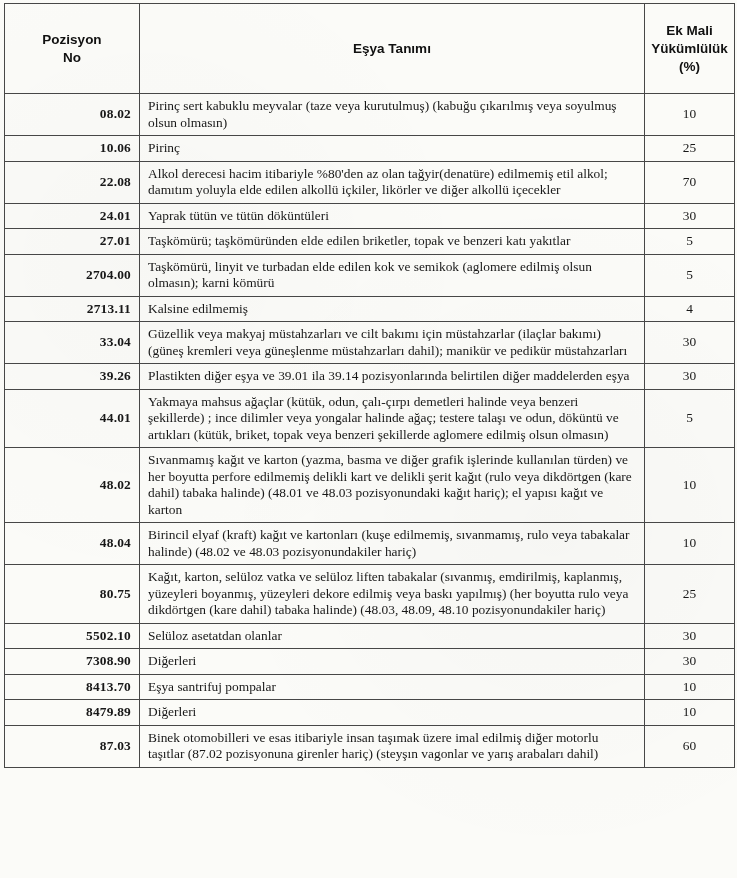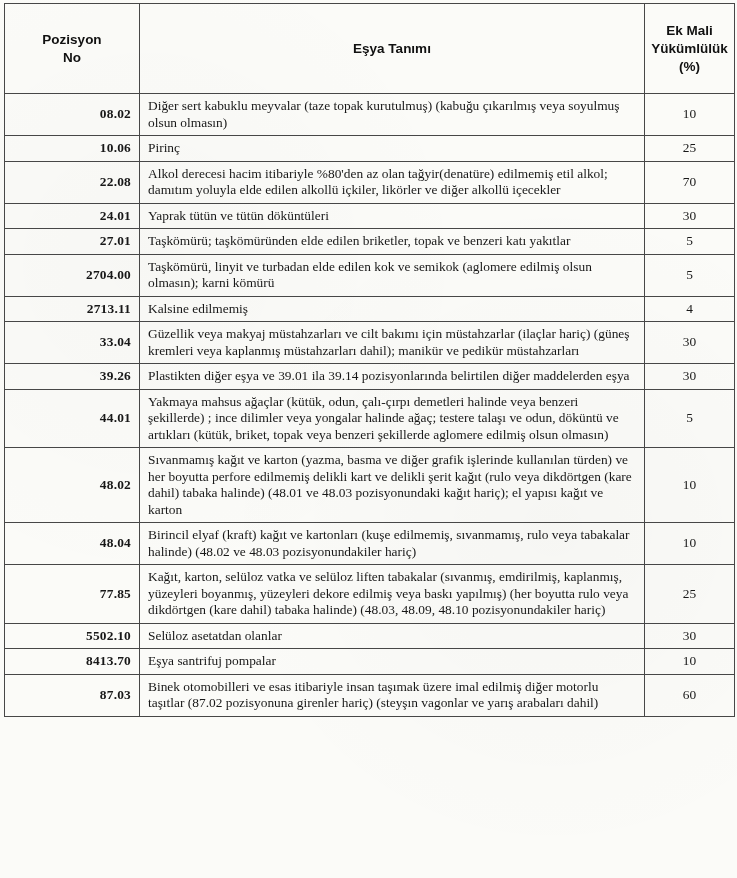"Diğer sert kabuklu meyvalar (taze" td.desc { text: Diğer sert kabuklu meyvalar (taze topak -> Pirinç sert kabuklu meyvalar (taze veya }
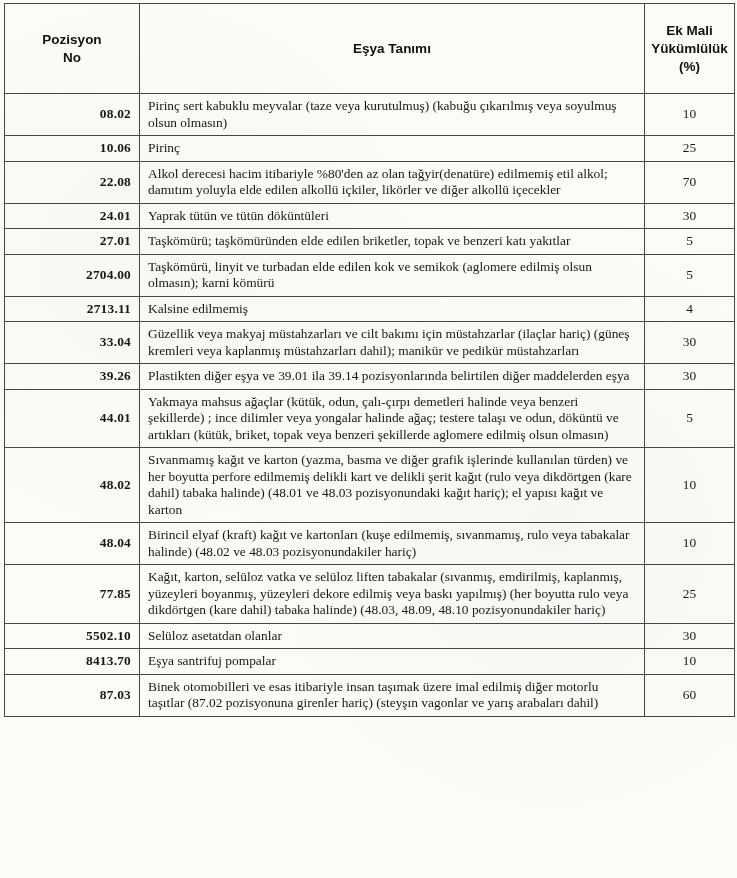"Güzellik veya makyaj müstahzarları ve" td.desc { text: hariç) (güneş kremleri veya kaplanmış -> bakımı) (güneş kremleri veya güneşlenme }
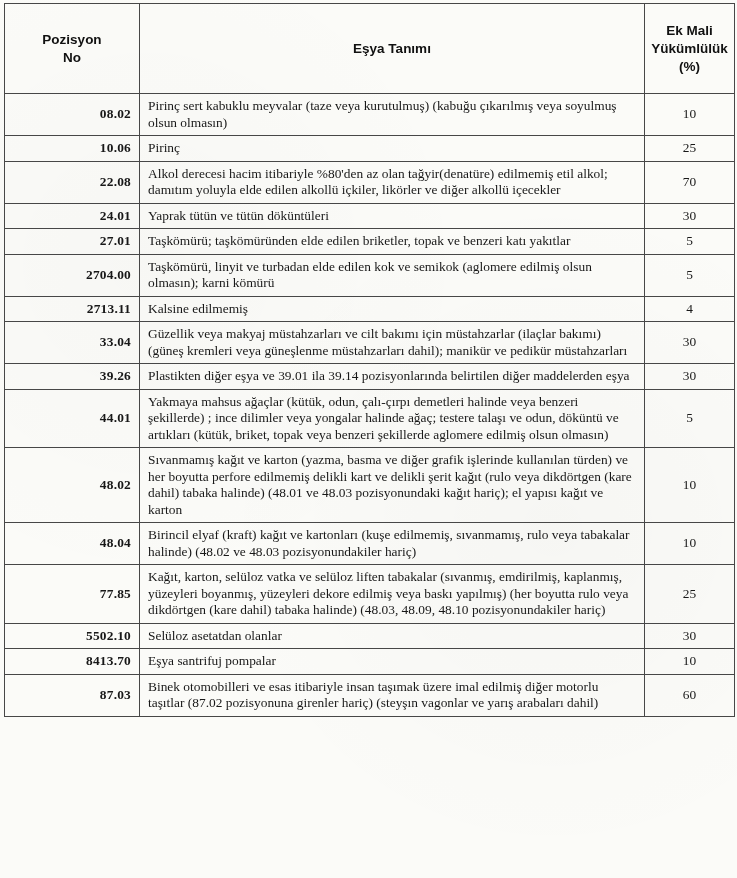"77.85" td.pos { text: 77.85 -> 80.75 }
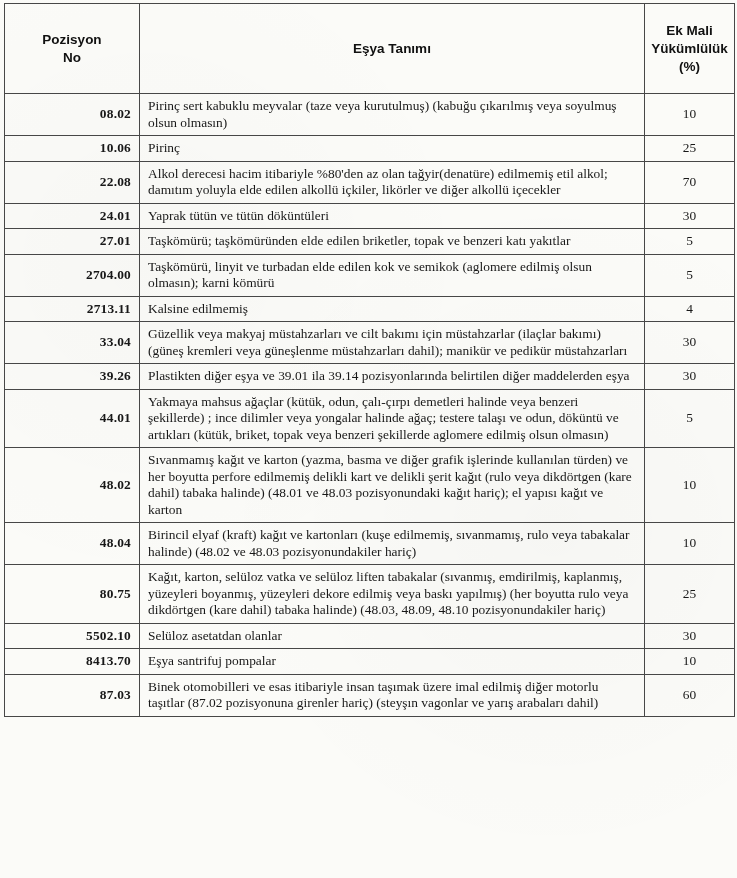"7308.90" tr { html: none -> <tr> <td>7308.90</td> <td>Diğerleri</td> <td>30</td> </tr> }
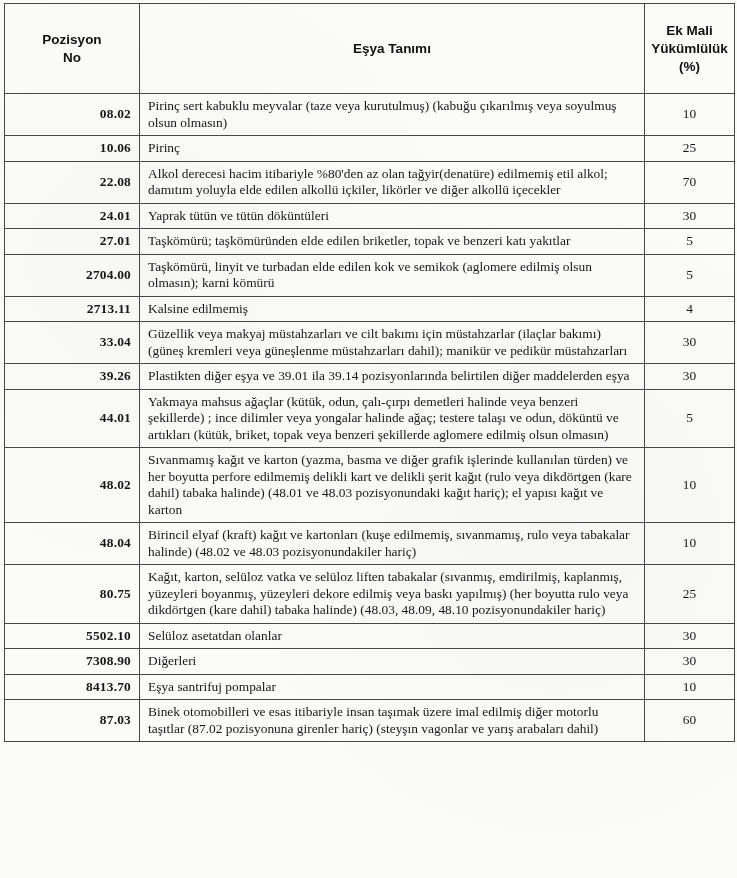"8479.89" tr { html: none -> <tr> <td>8479.89</td> <td>Diğerleri</td> <td>10</td> </tr> }
